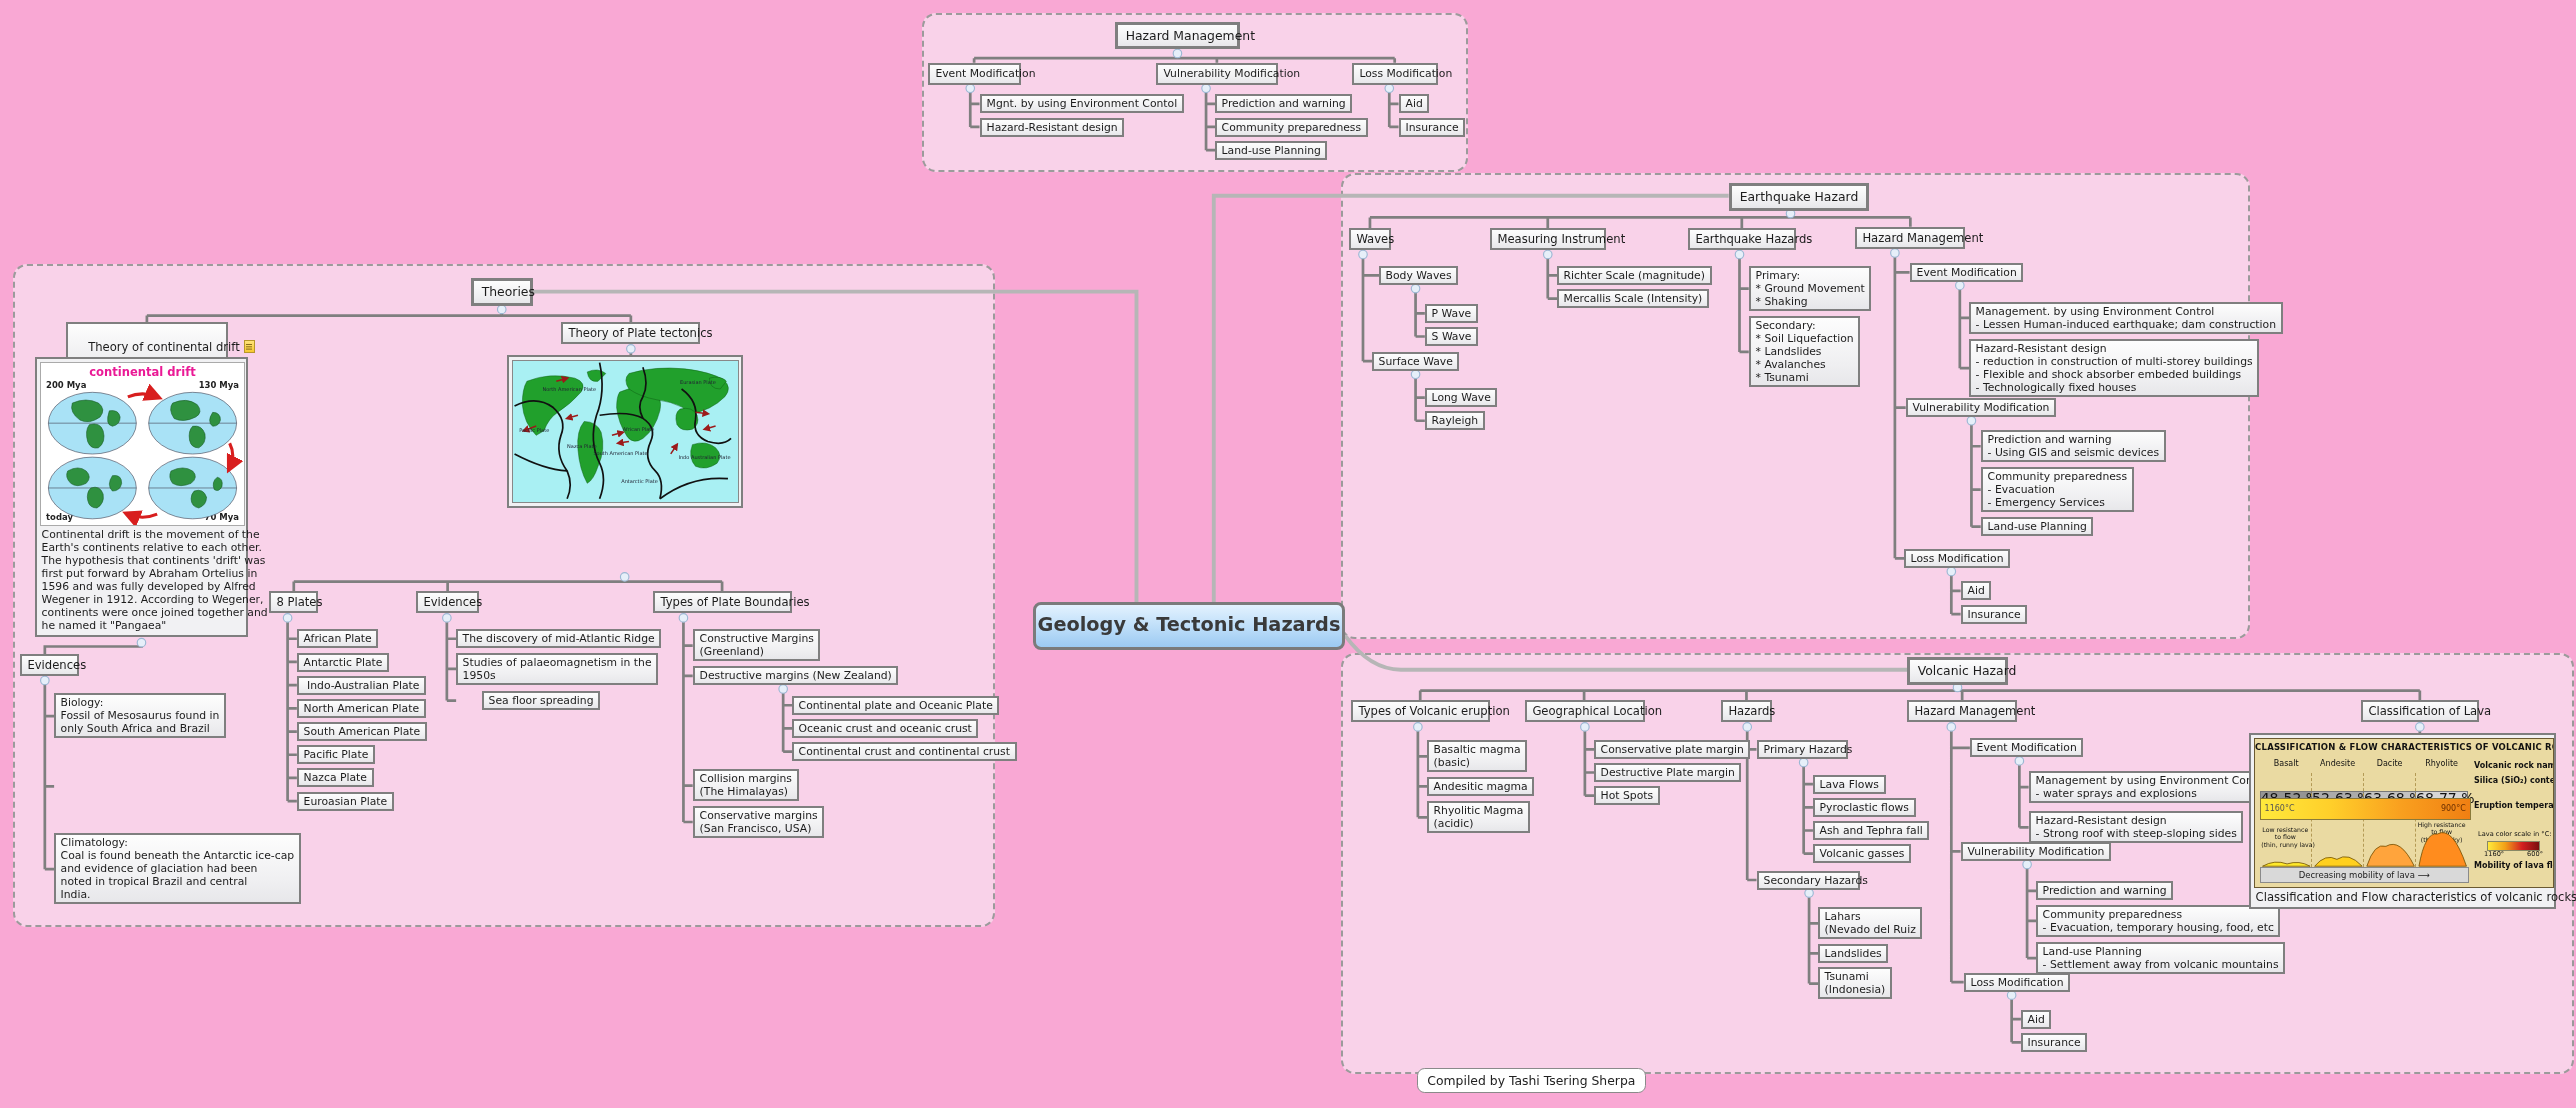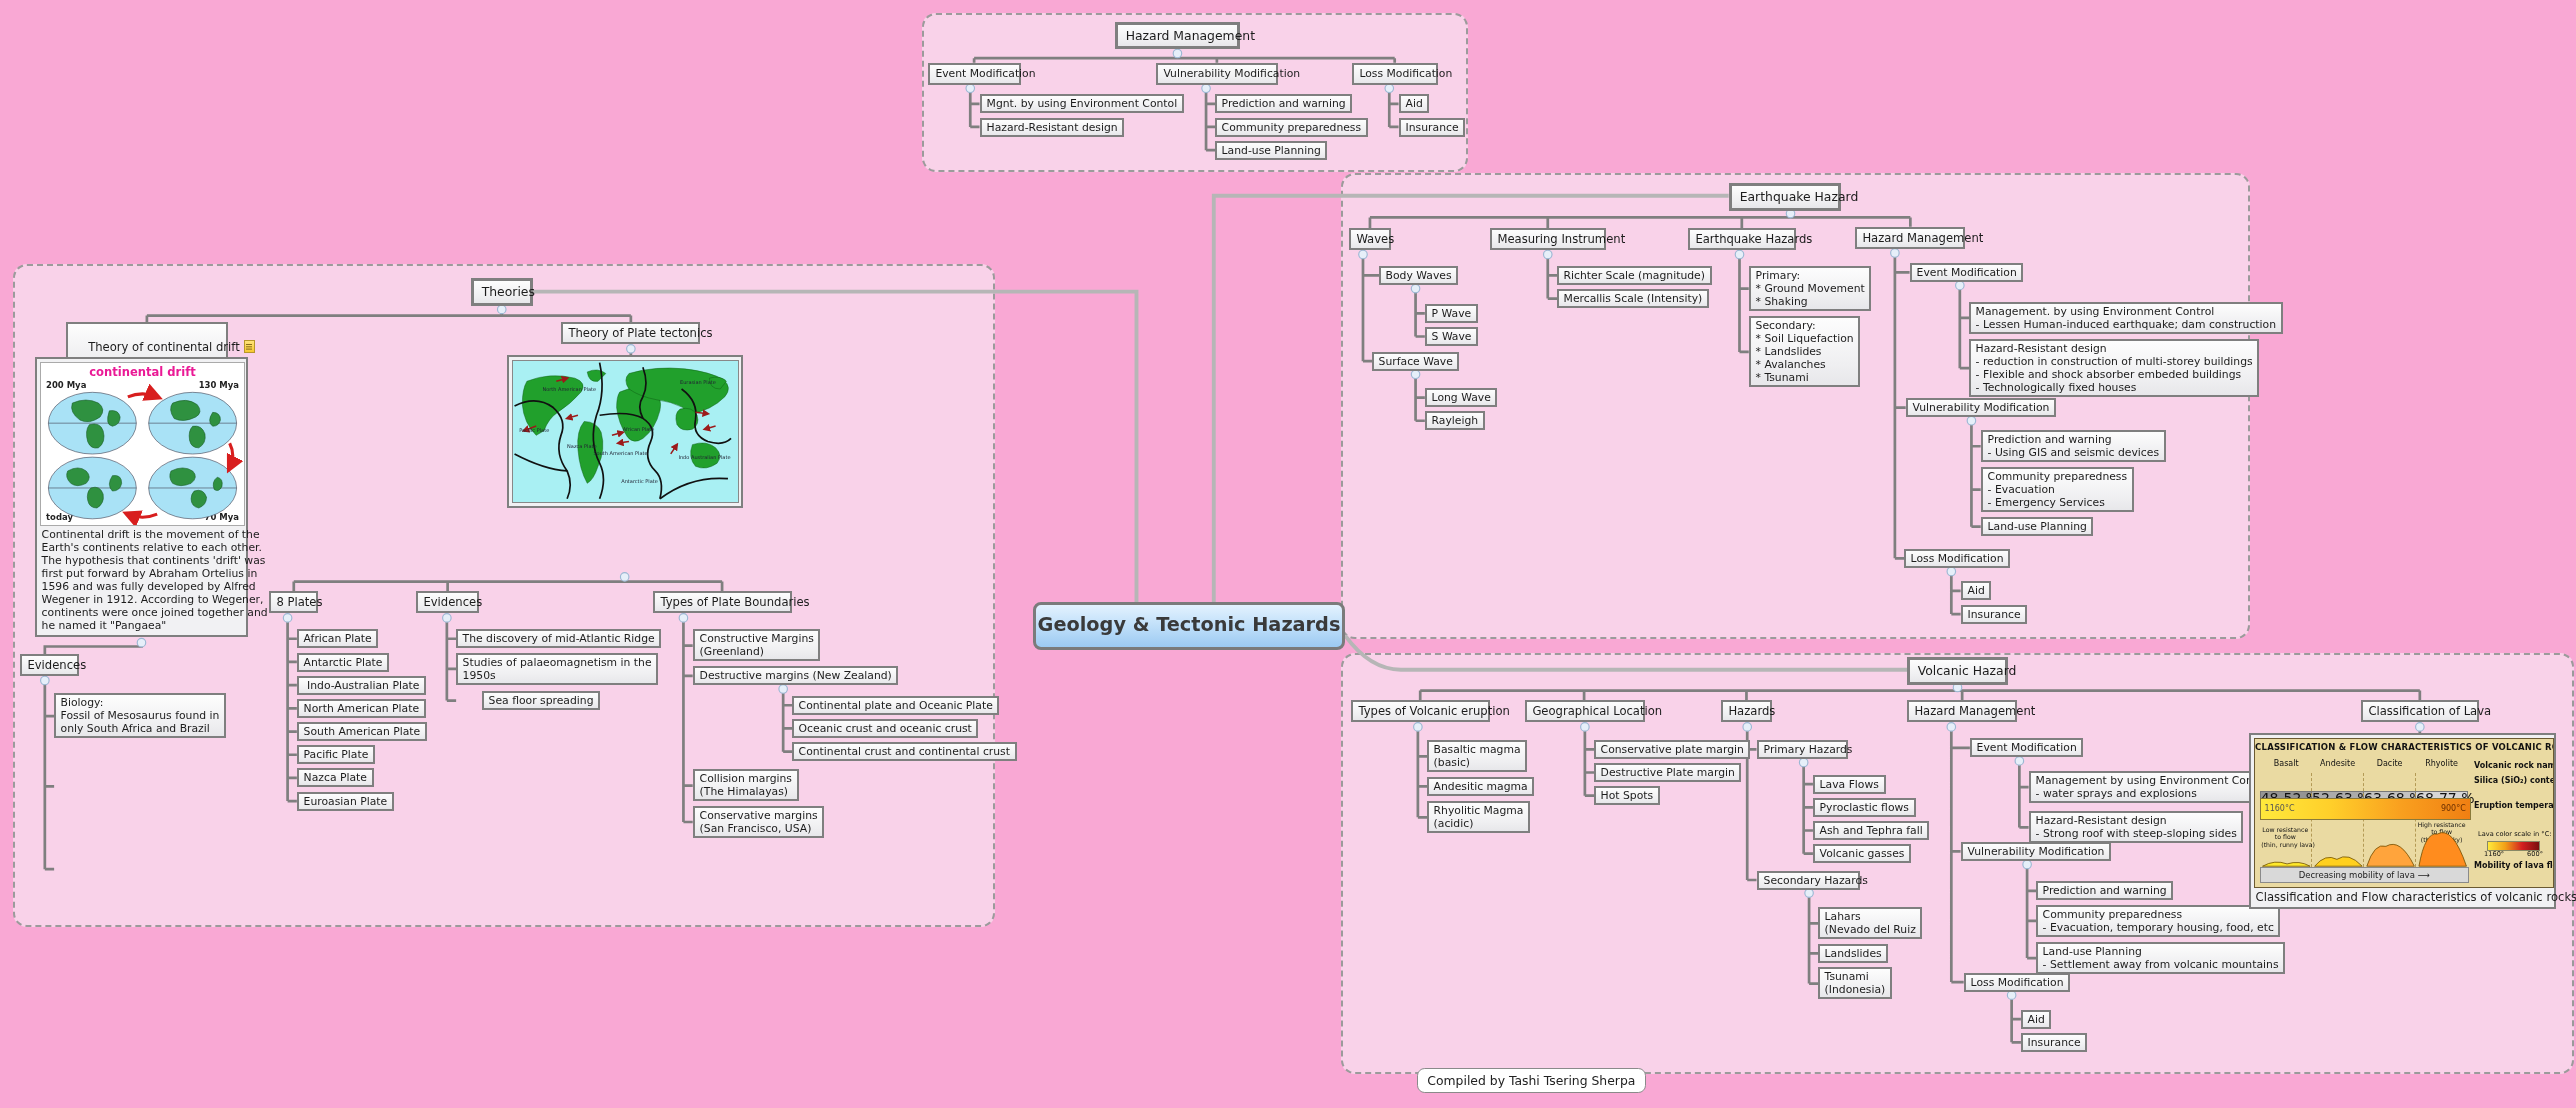"Earthquake Hazard" div.node { width: 112px -> 140px }
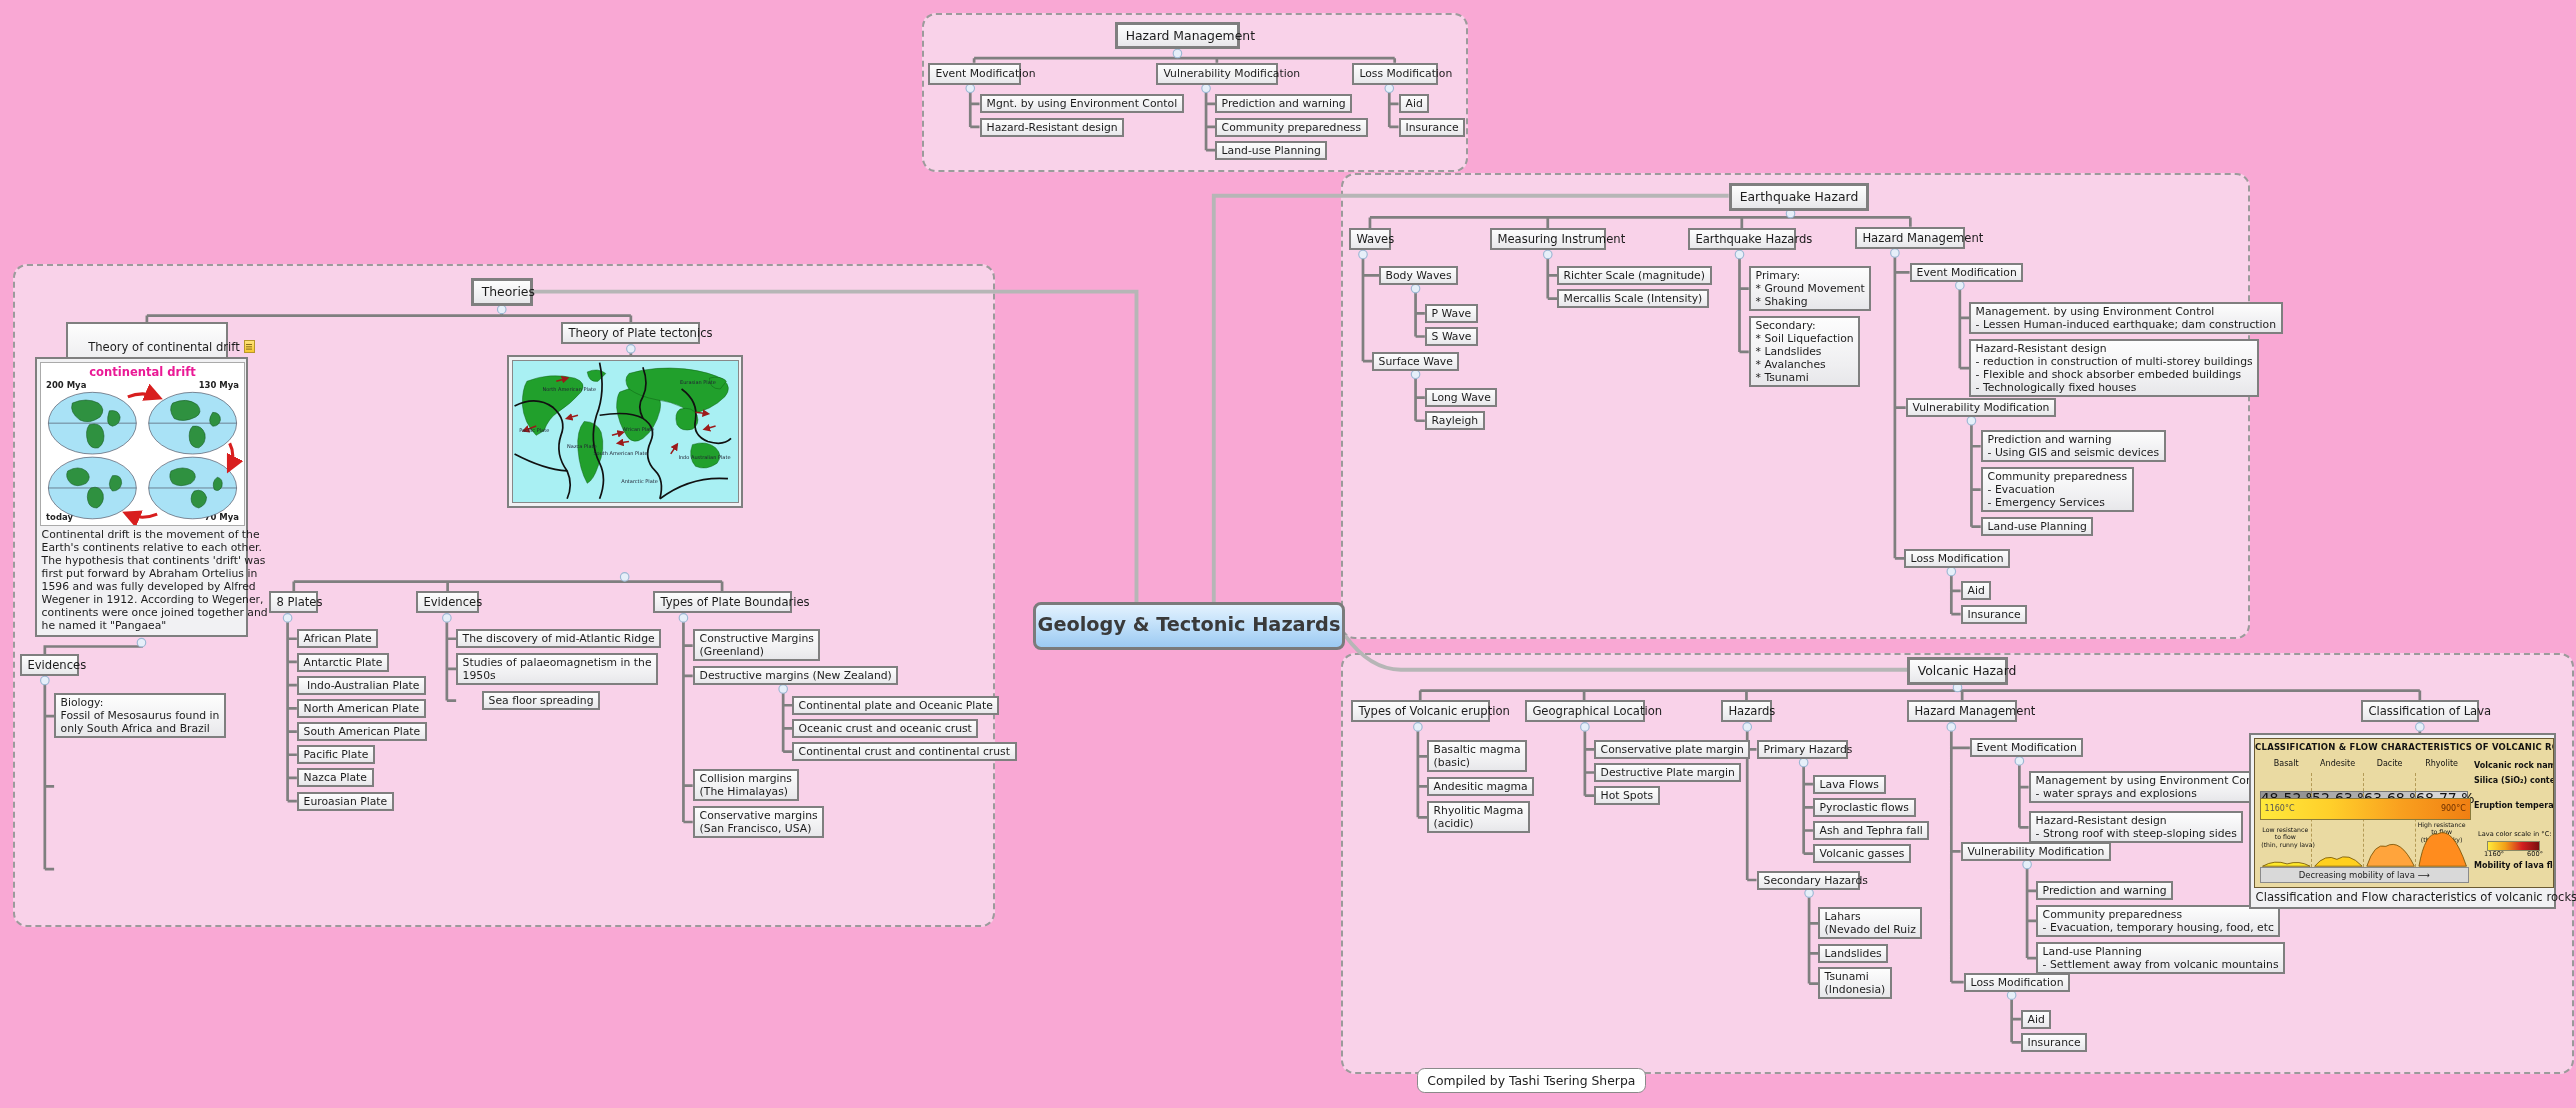"Climatology:" div.node { html: none -> <div>Climatology: Coal is found beneath the Antarctic ice-cap and evidence of glaciation had been noted in tropical Brazil and central India.</div> }
